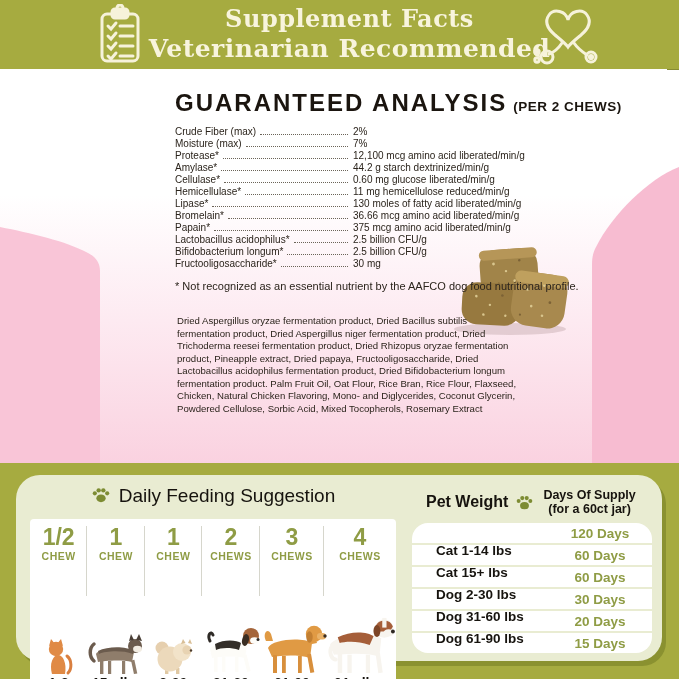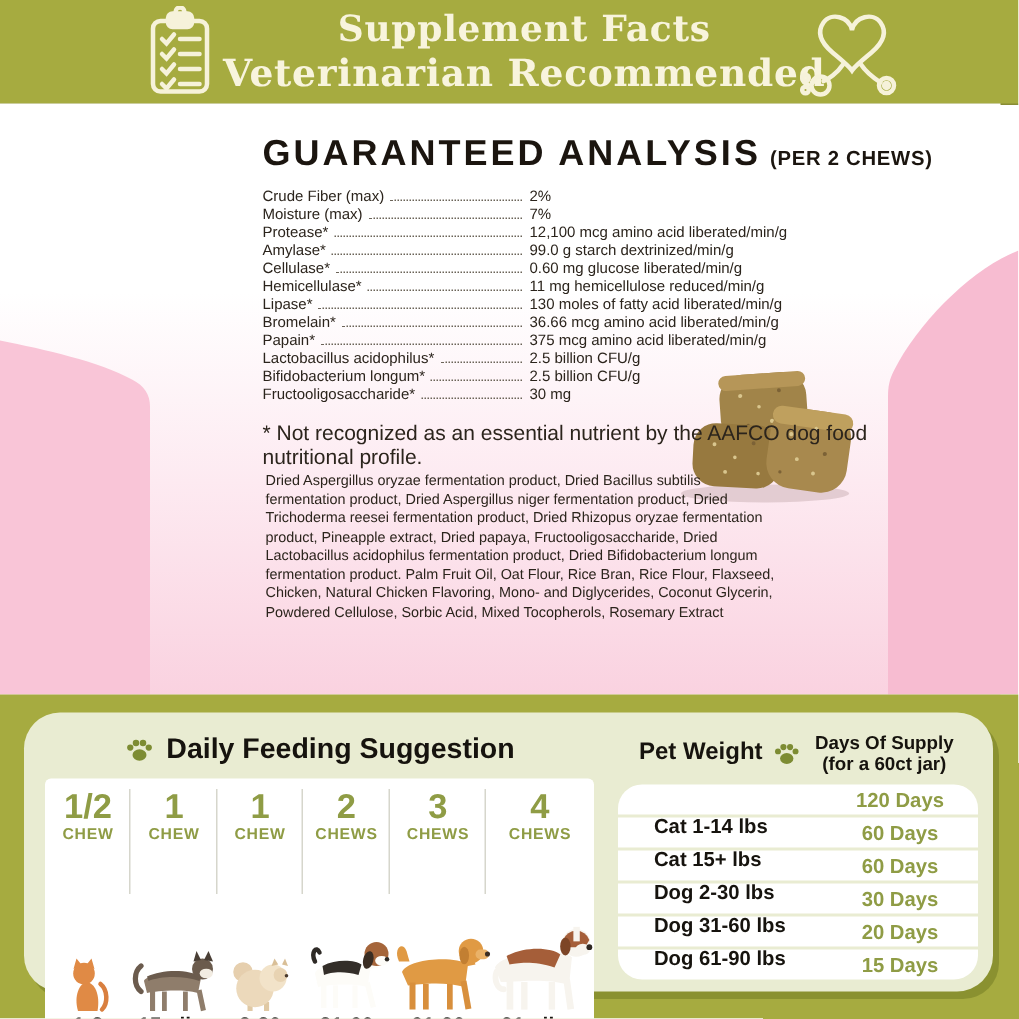"99.0 g starch dextrinized/min/g" span.ga-val { text: 99.0 -> 44.2 }
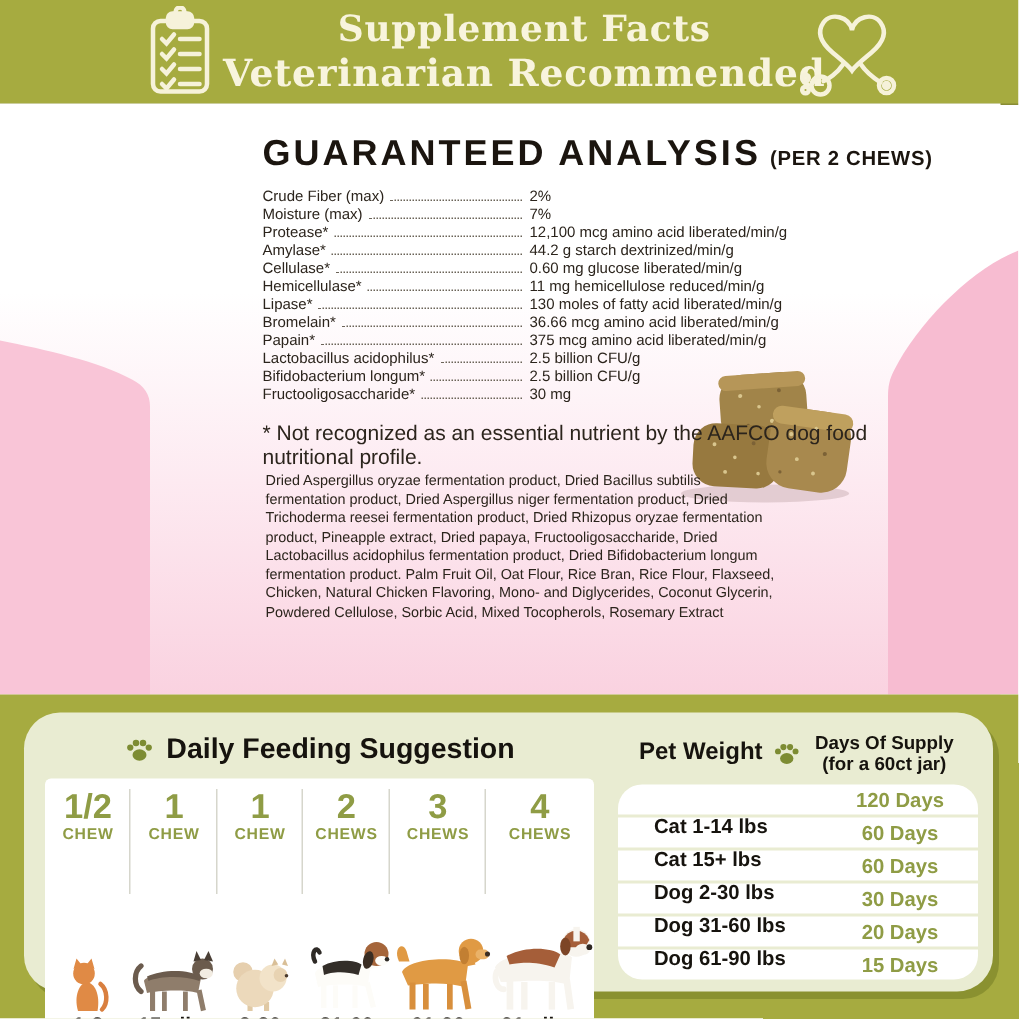"* Not recognized as an" .ga-note { font-size: 14px -> 11px }
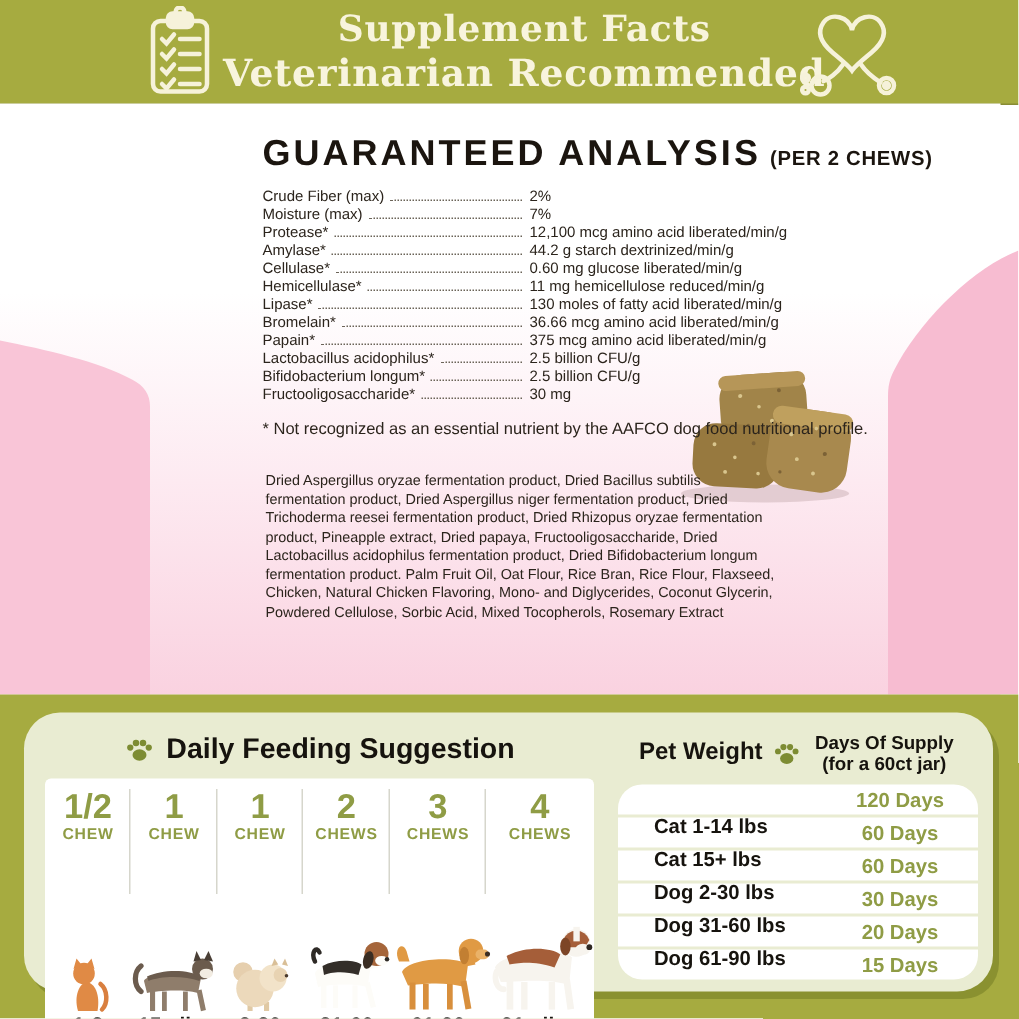"Daily Feeding Suggestion" .feed-title { align-items: center -> flex-start; font-weight: bold -> normal }
